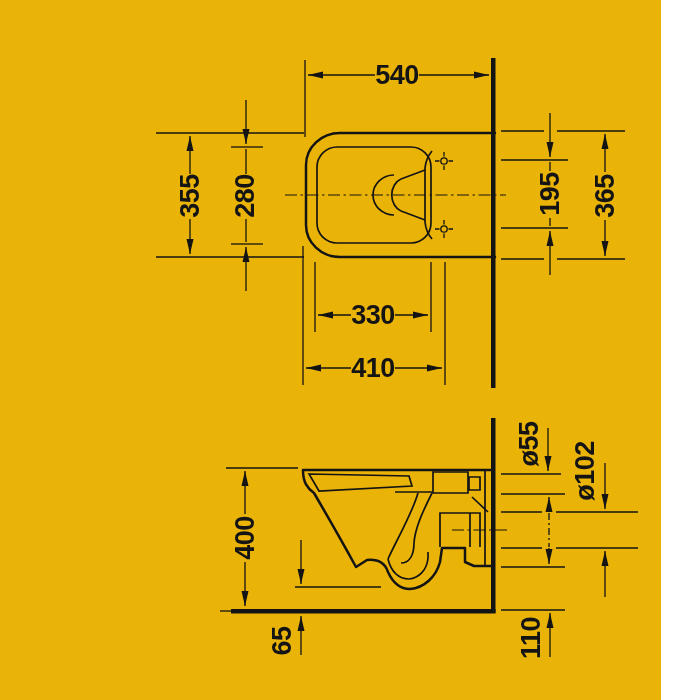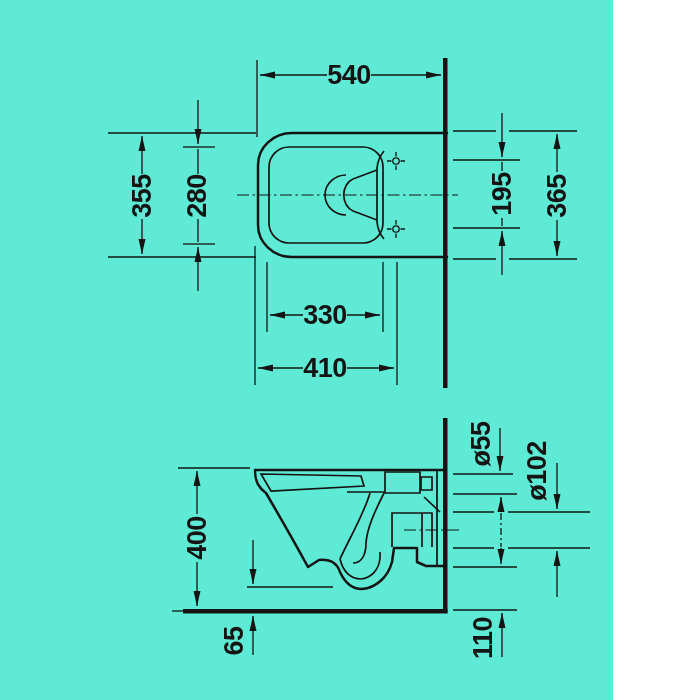"540" .canvas { background: #5eead4 -> #eab308; padding-left: none -> 48px }
